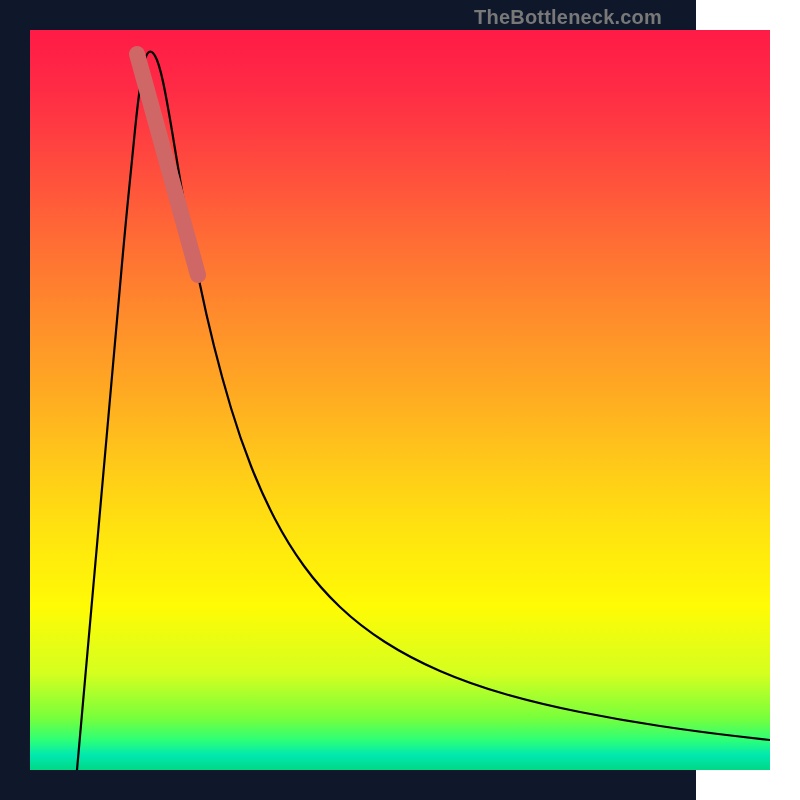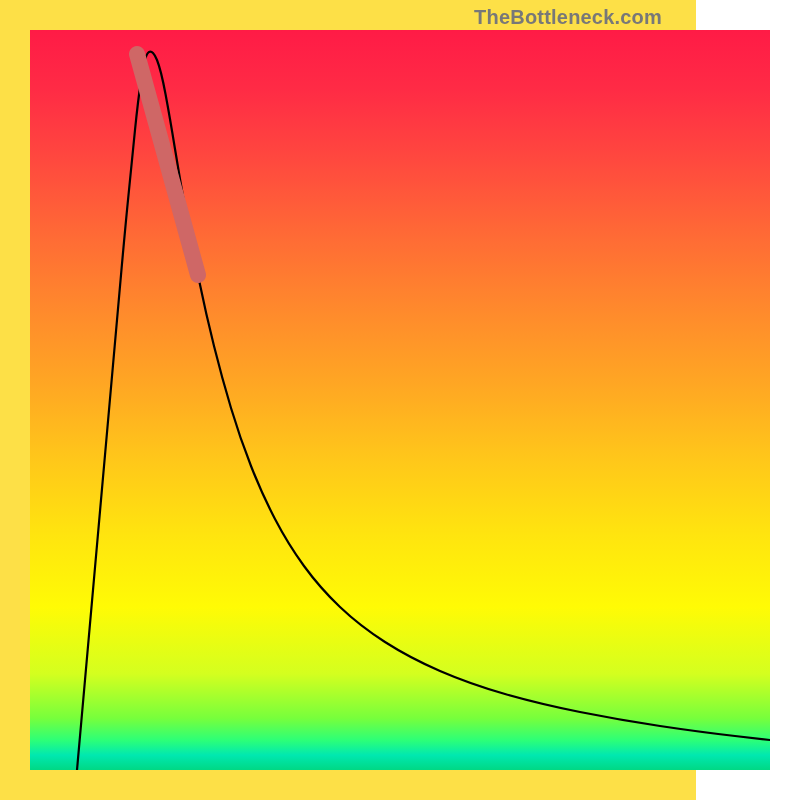"TheBottleneck.com" .frame { background: #fde047 -> #0f172a }
